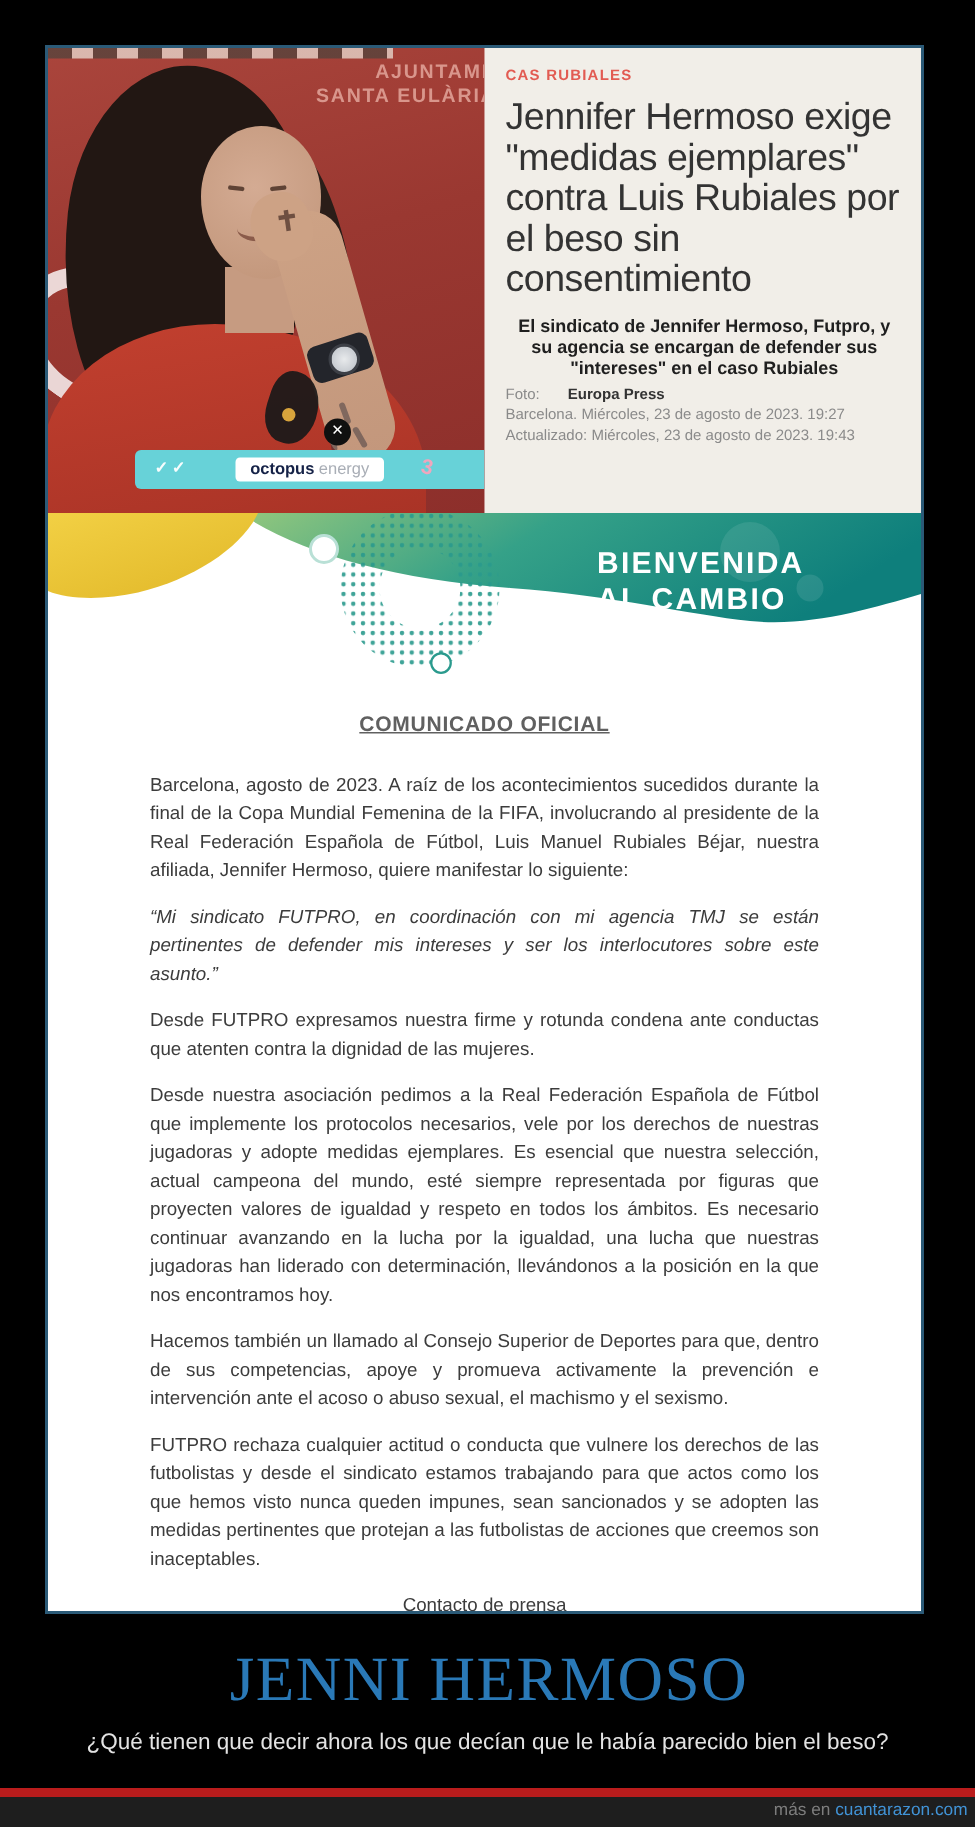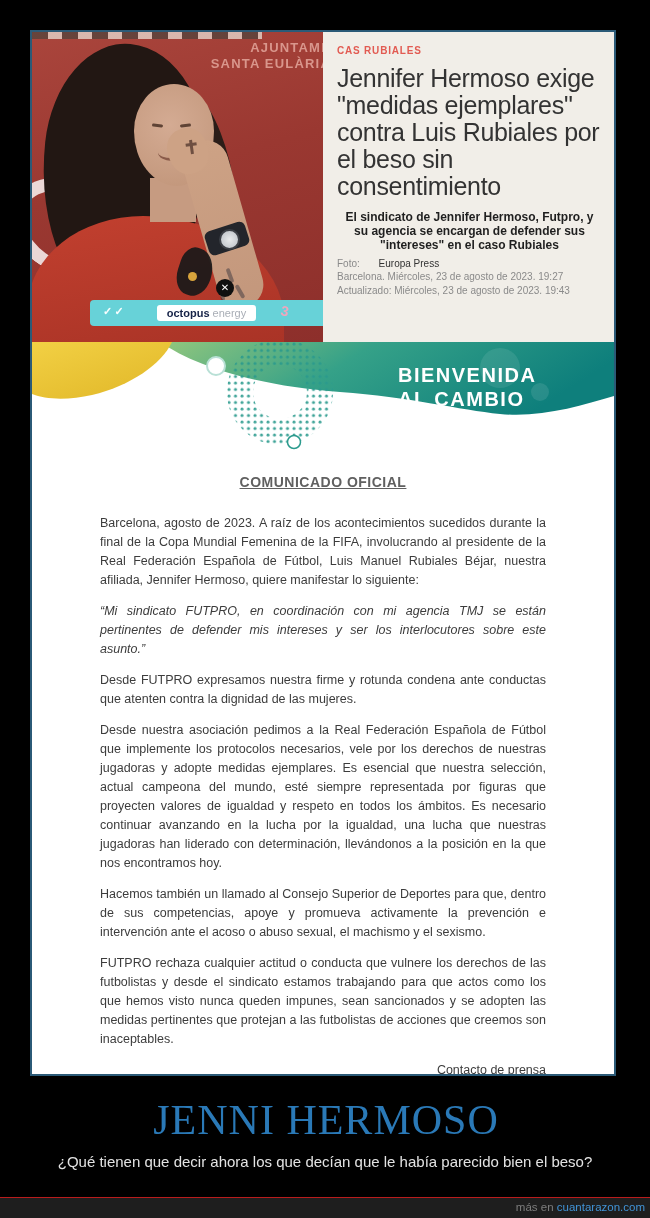"Europa Press" .credit .cv { font-weight: 400 -> 700 }
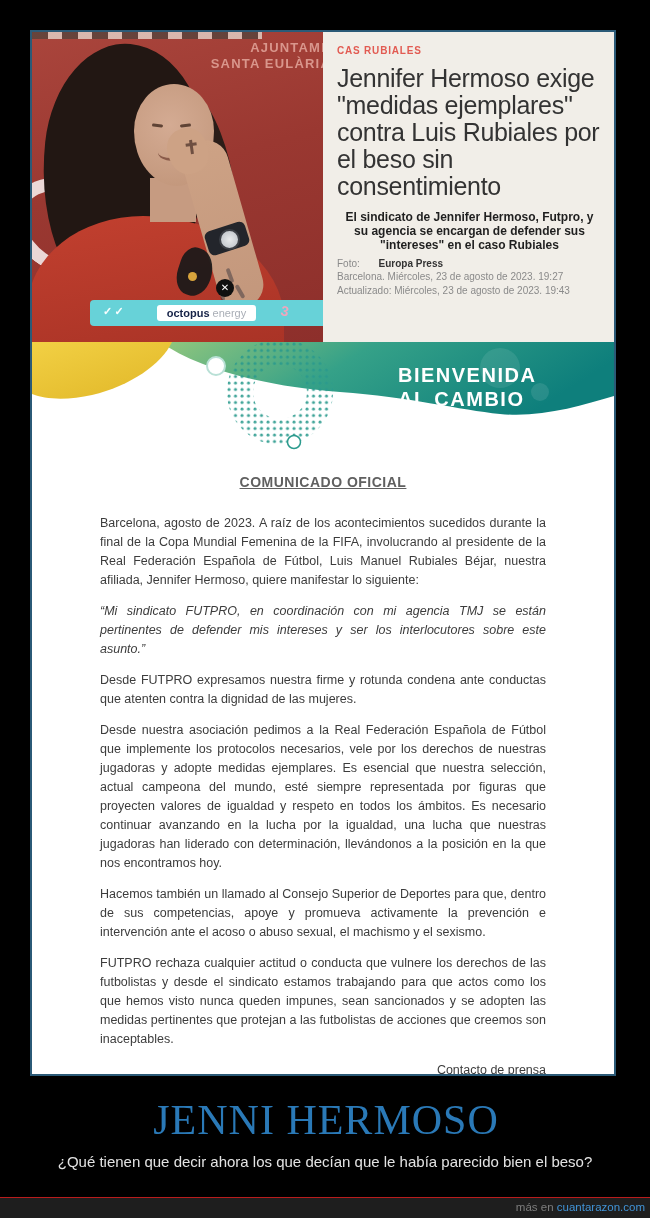"Contacto de prensa" .doc p.contact { text-align: right -> center }
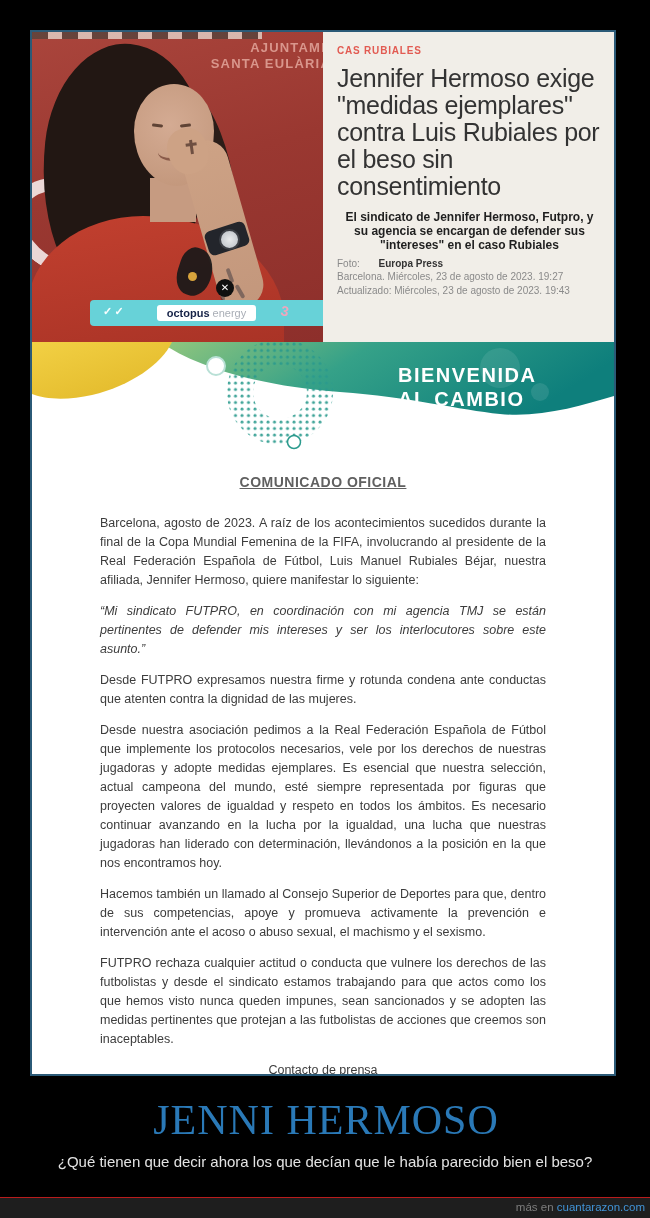"más en cuantarazon.com" .bottombar { border-top: 1px solid #b91c1c -> 6px solid #b91c1c }
